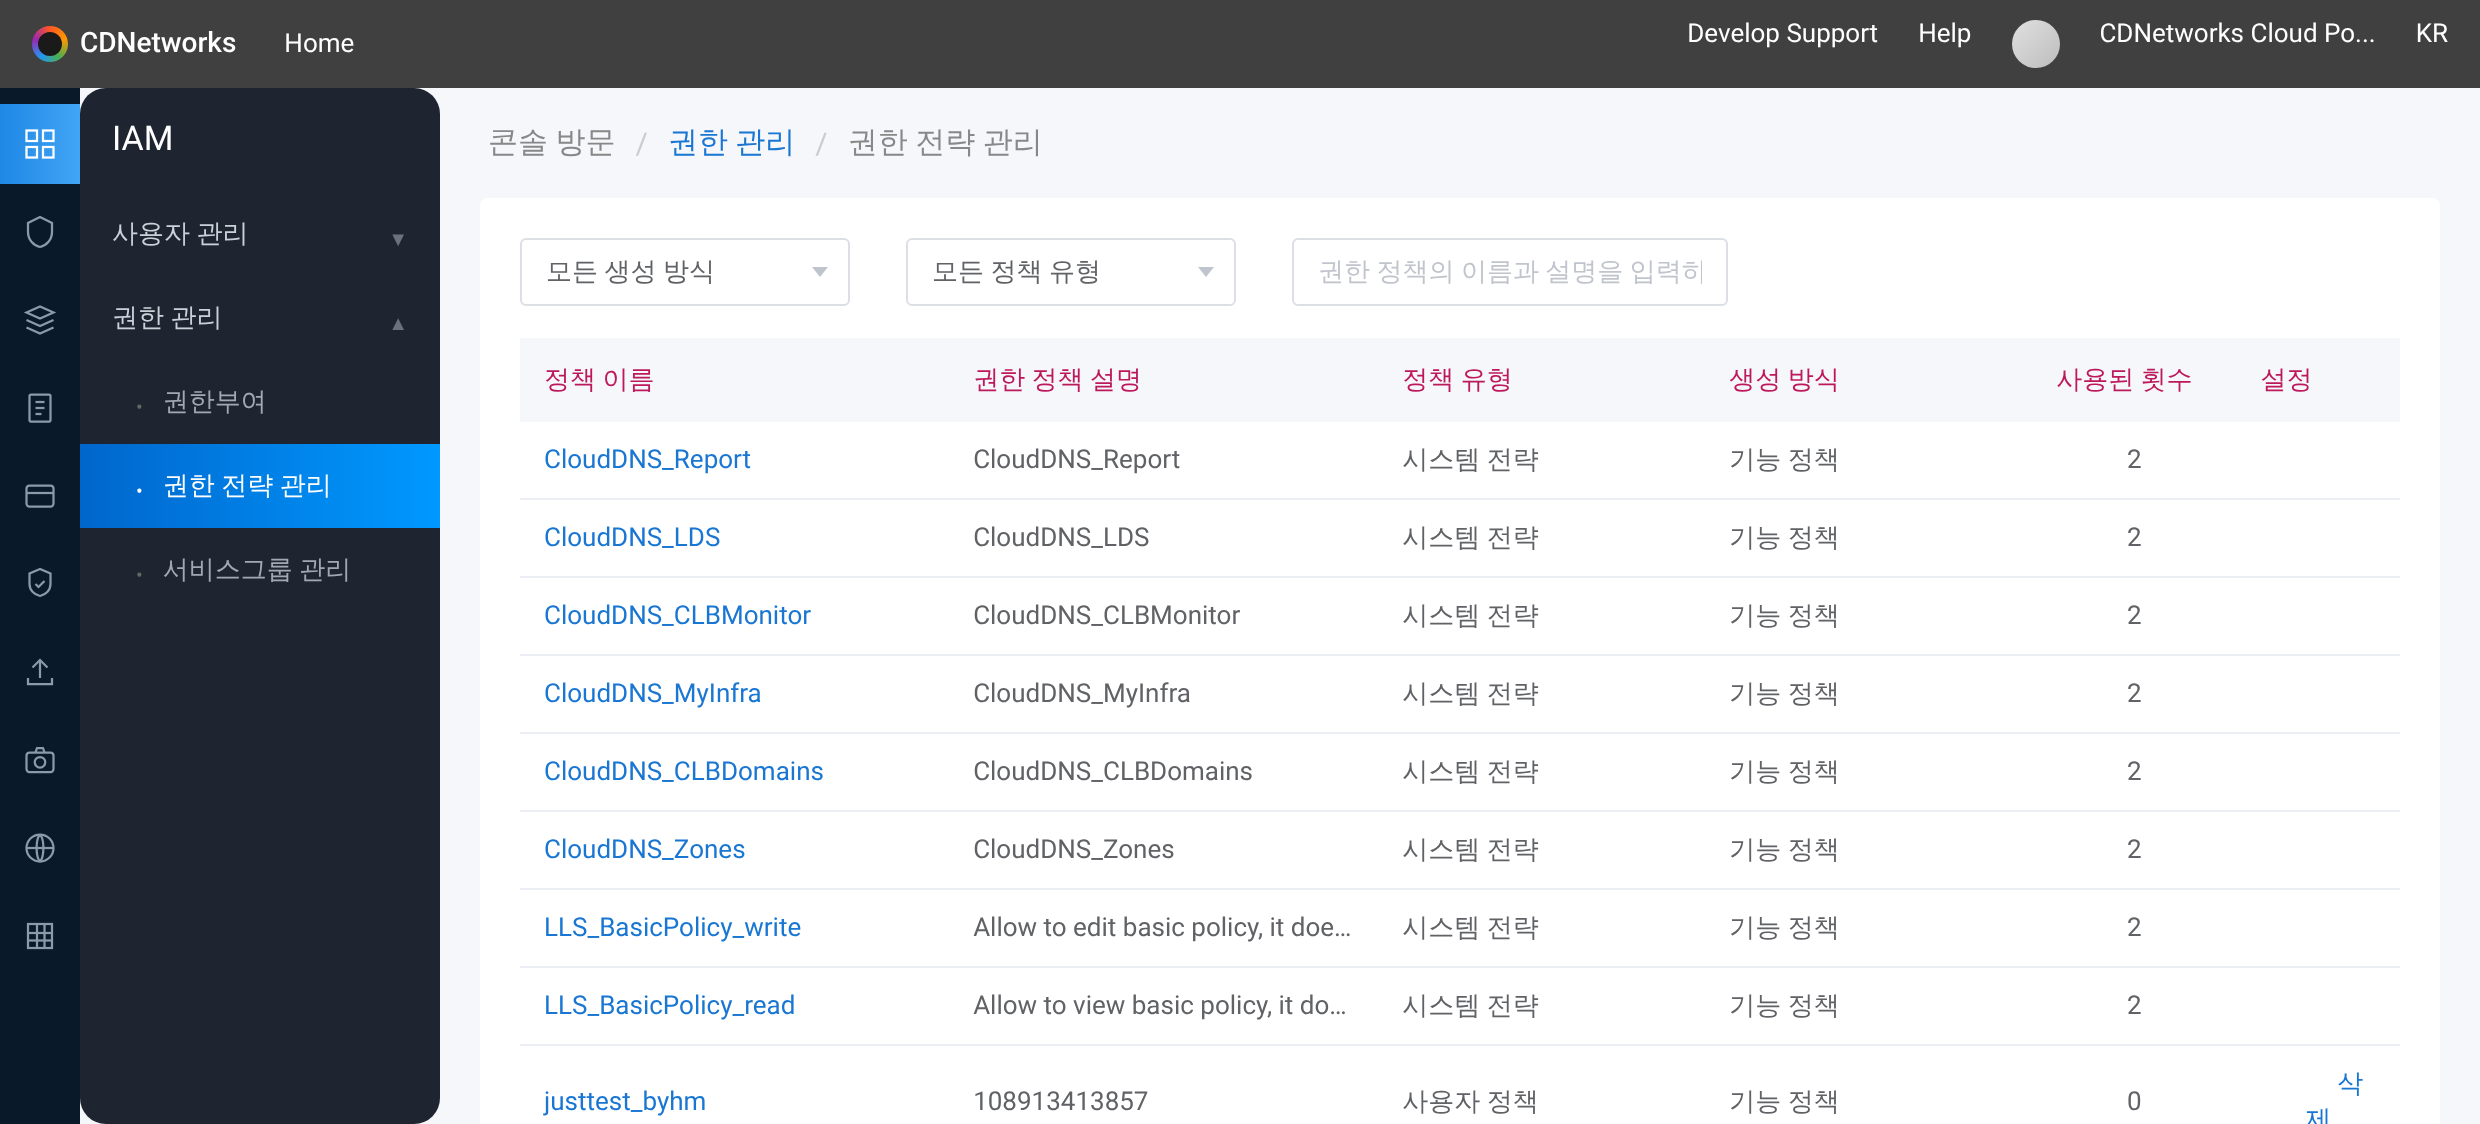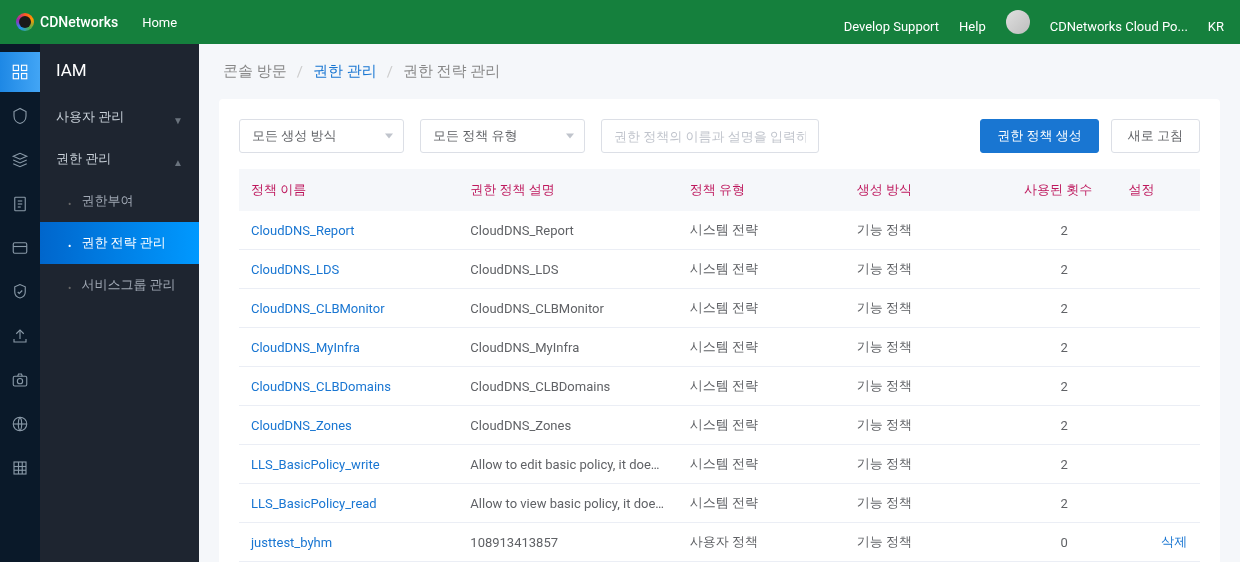"CDNetworks" .top-header { background: #15803d -> #404040 }
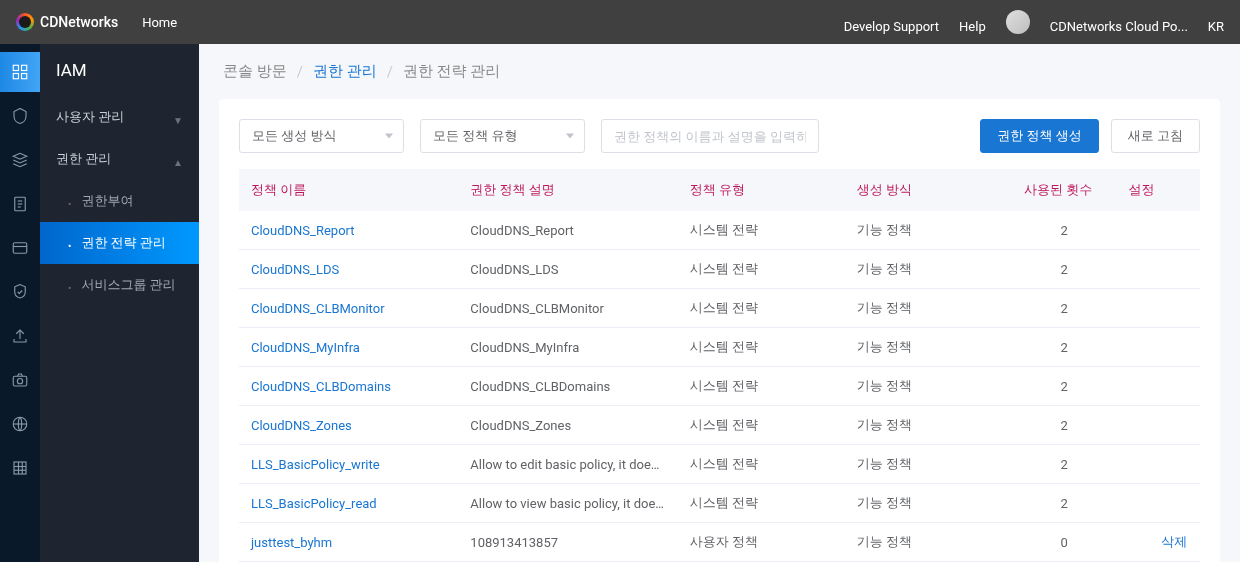"Develop Support" .top-header-right { align-items: flex-end -> flex-start }
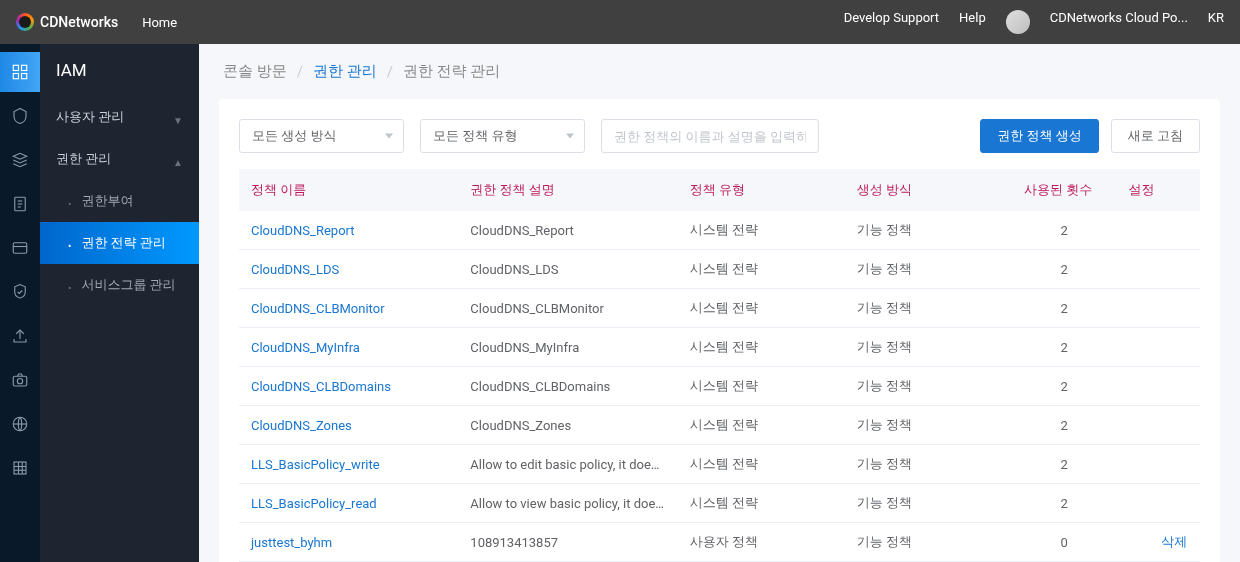"IAM" .sidebar { border-radius: none -> 13px; width: 159px -> 180px }
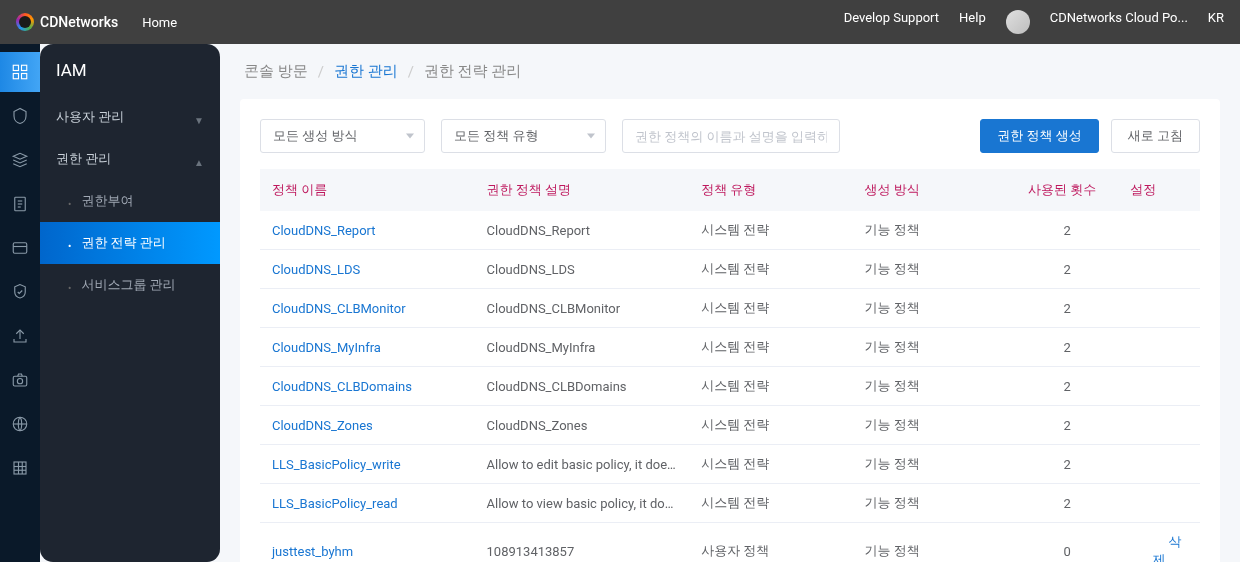"모든 생성 방식" .toolbar { gap: 16px -> 28px }
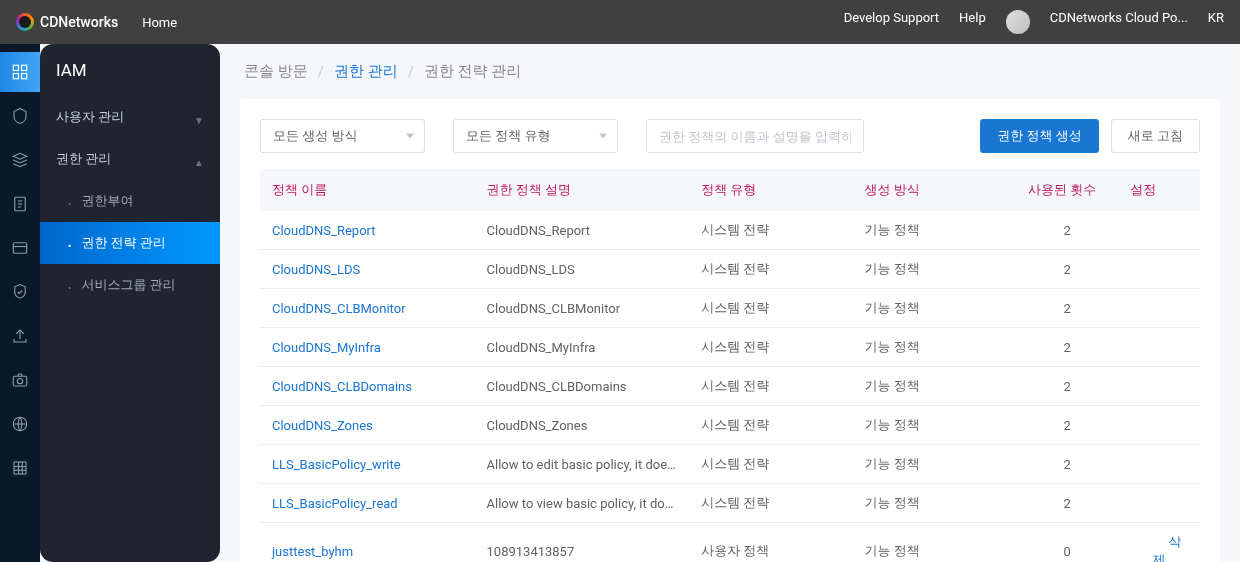"권한 정책 생성" div.toolbar-actions { html: <div> <button>권한 정책 생성</button> <button>새로 고침</button> </div> -> none }
